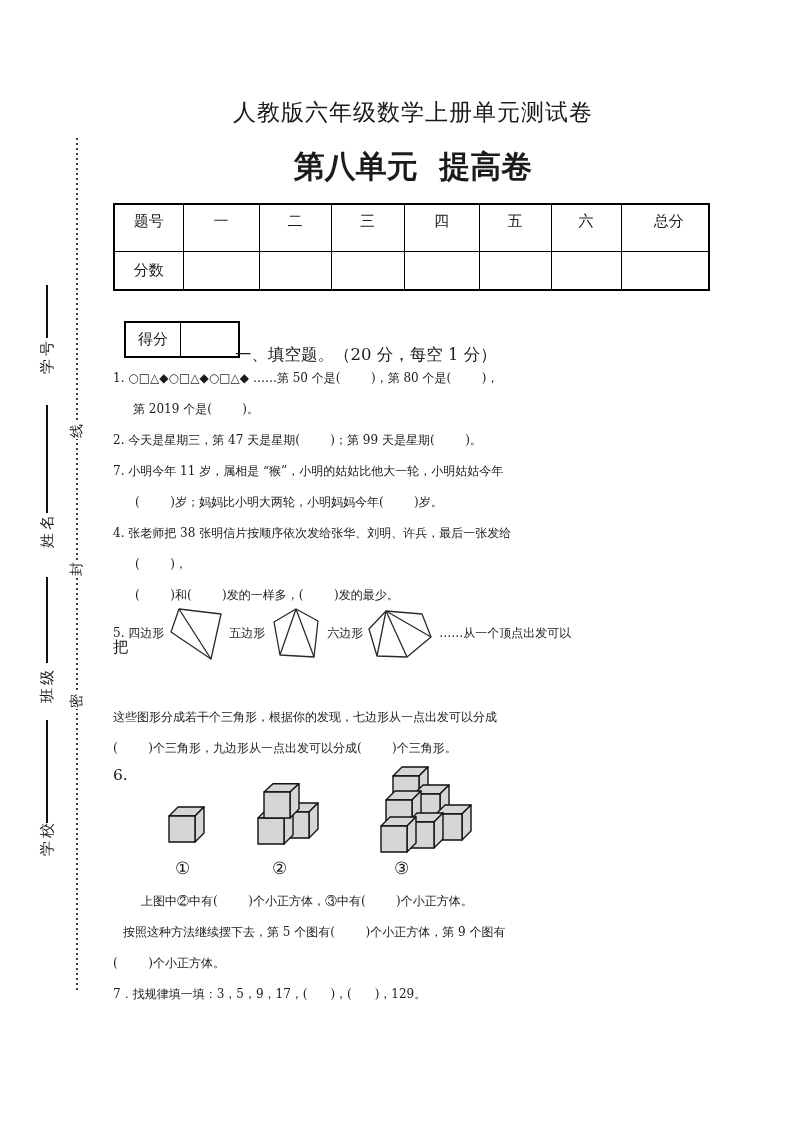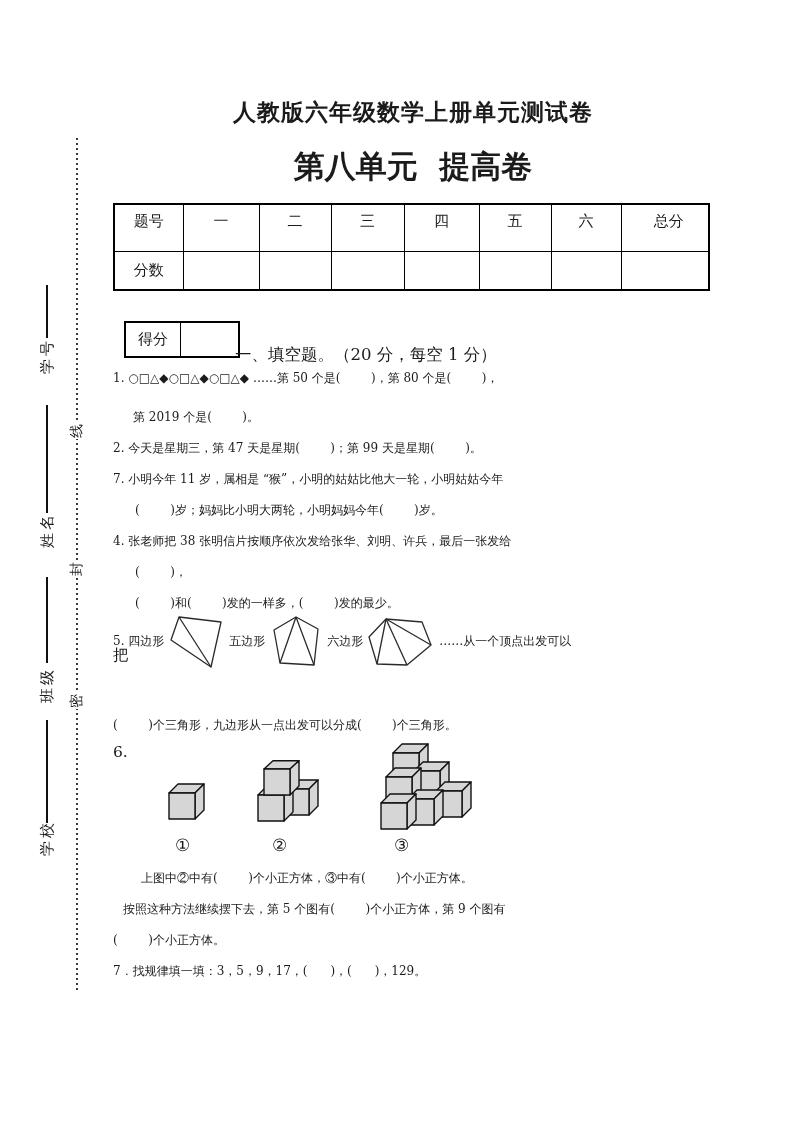"人教版六年级数学上册单元测试卷" .title-main { font-weight: bold -> normal }
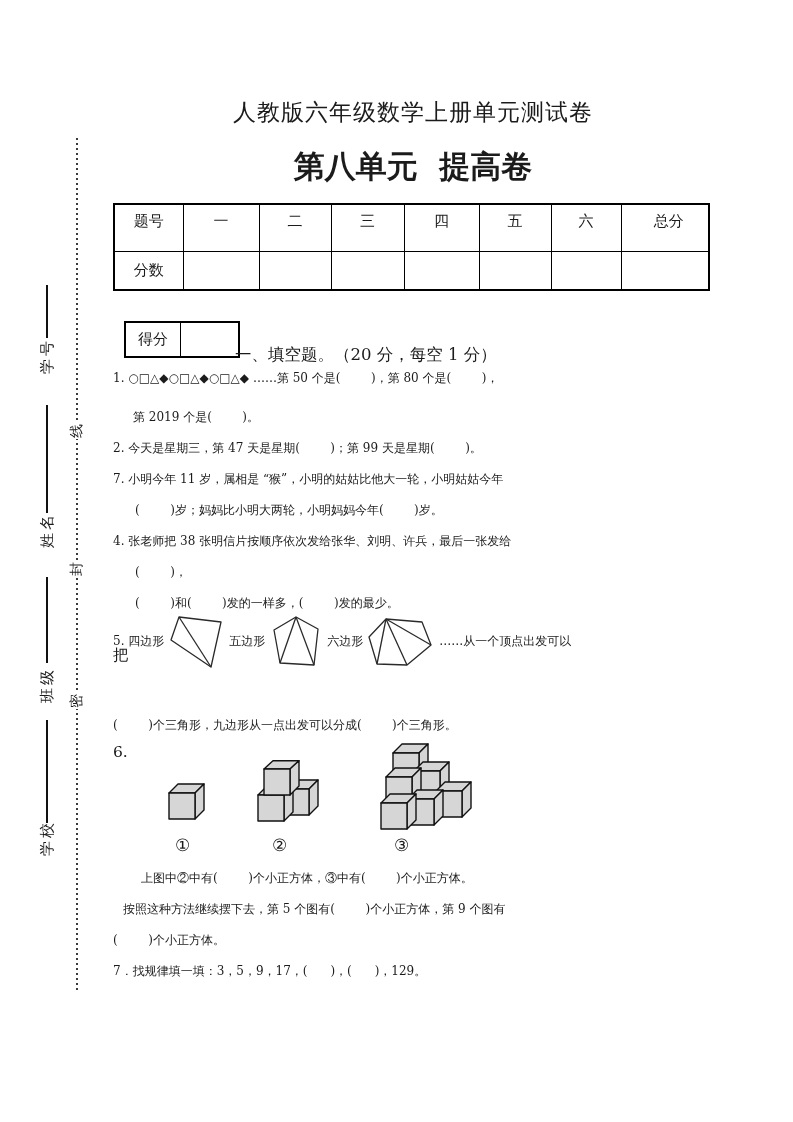"第 2019 个是( )。" .ind20 { margin-top: 8px -> none }
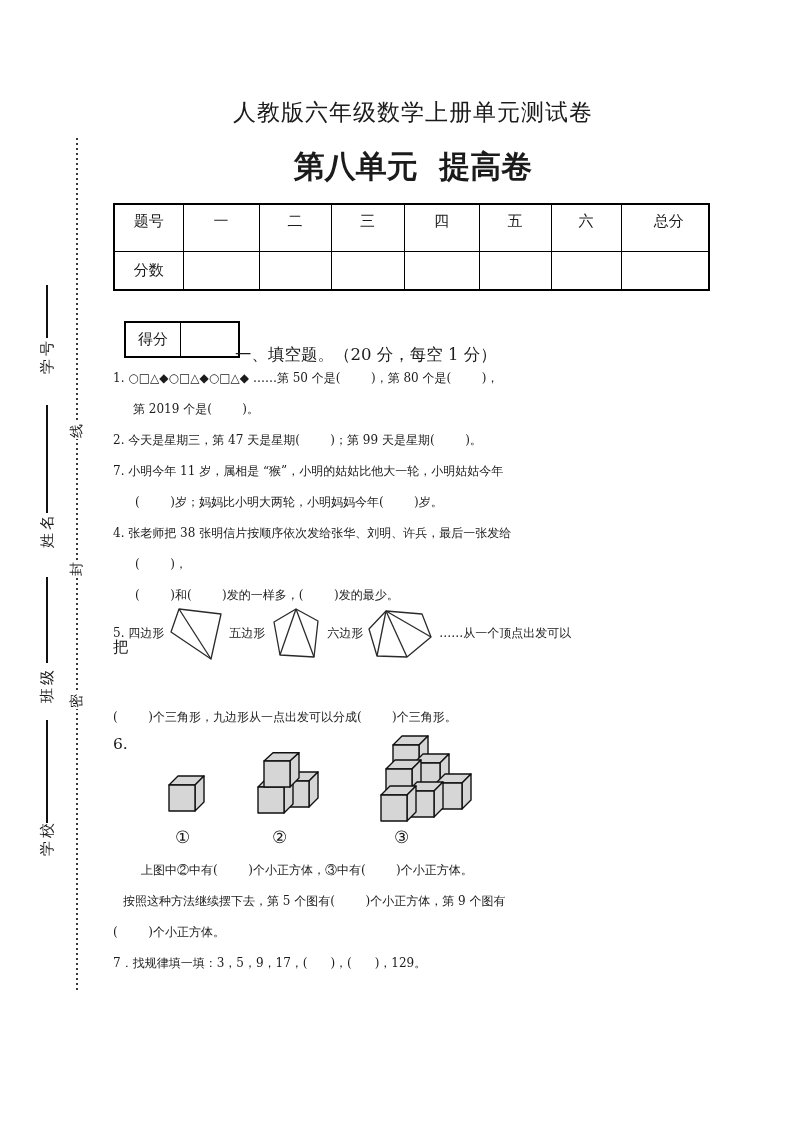"这些图形分成若干个三角形，根据你的发现，七边形从一点出发可以分成" div.line { html: none -> <div>这些图形分成若干个三角形，根据你的发现，七边形从一点出发可以分成</div> }
